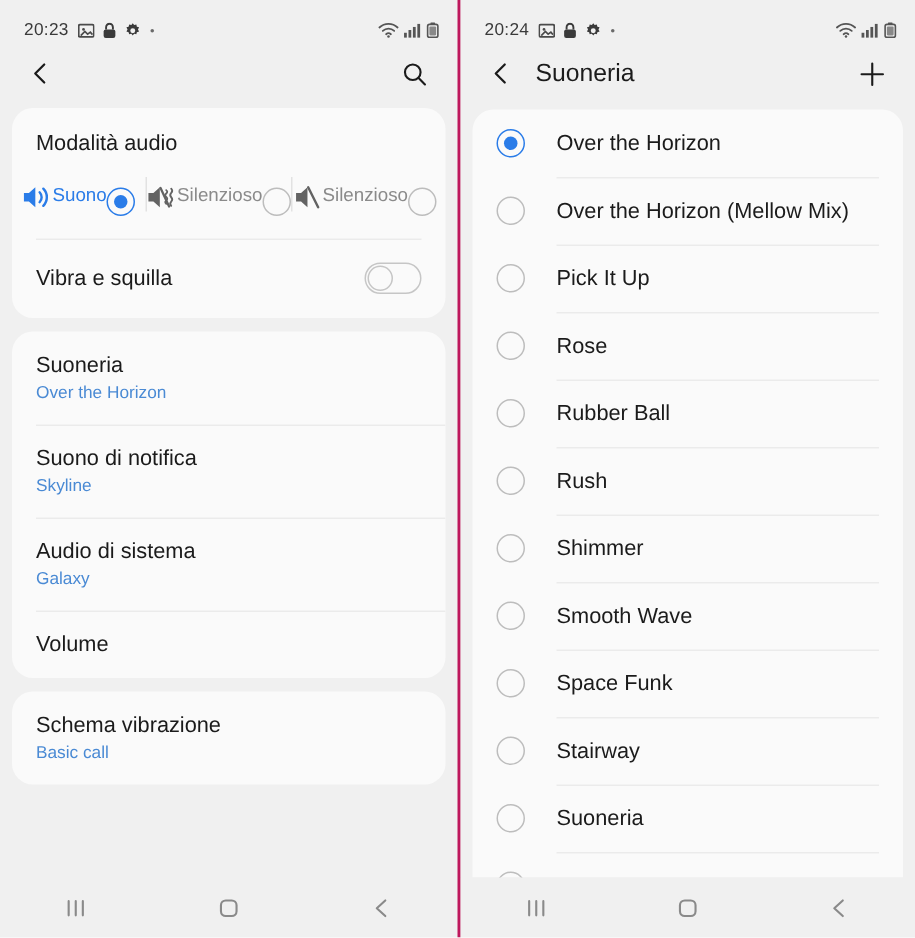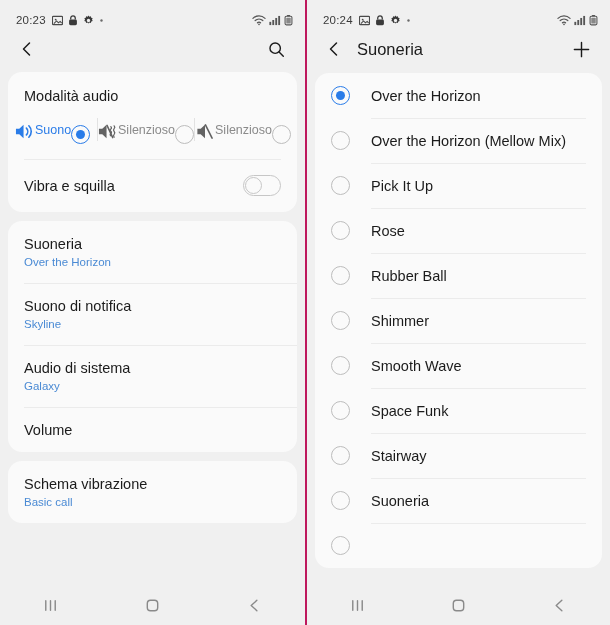"Rush" div.tone { html: none -> <div> <span></span> <span>Rush</span> </div> }
